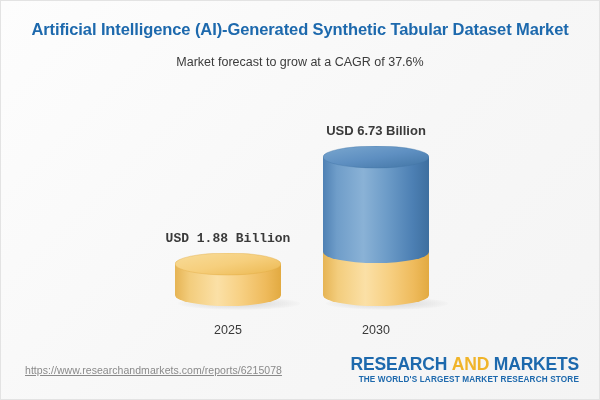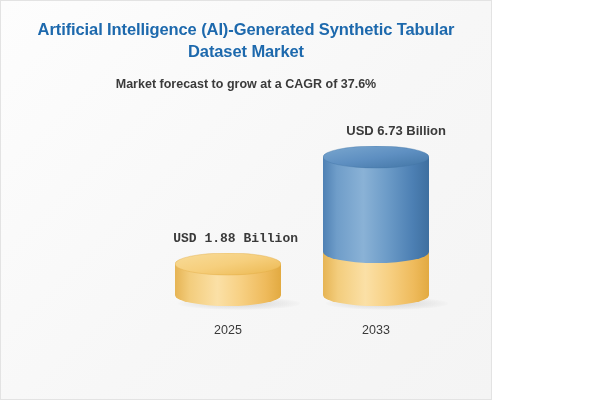"Artificial Intelligence (AI)-Generated" #infographic { width: 492px -> 600px }
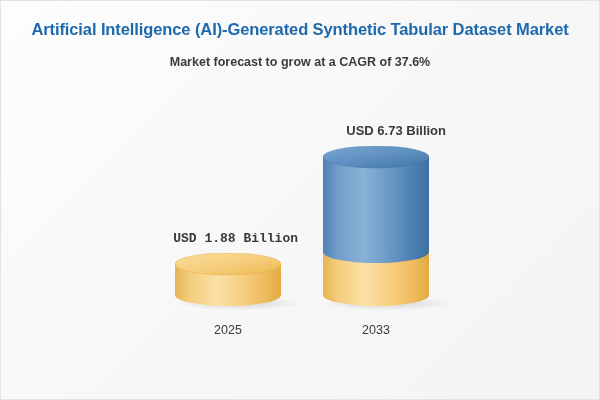"Market forecast to grow at" .chart-subtitle { font-weight: bold -> normal }
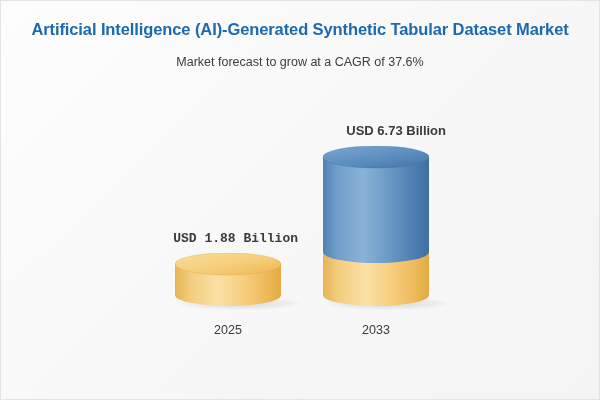"USD 6.73 Billion" .value-label { text-align: right -> center }
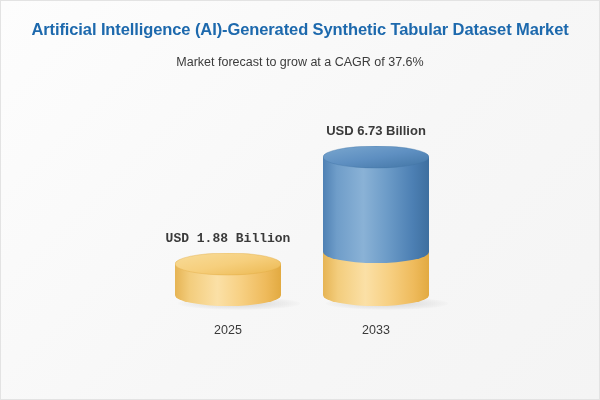"2033" div.year-label { text: 2033 -> 2030 }
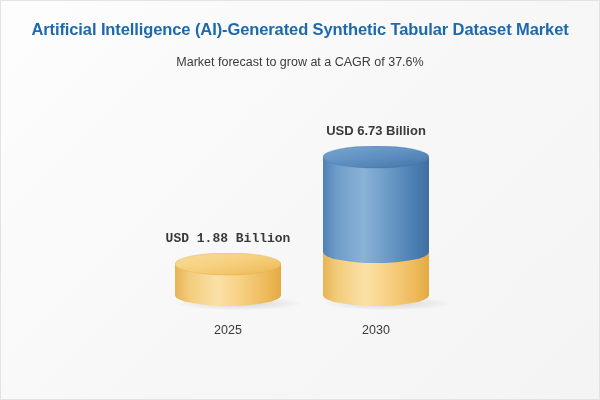"https://www.researchandmarkets.com/repor" div.footer { html: none -> <div> <a>https://www.researchandmarkets.com/reports/6215078</a> <div> <div> <span>RESEARCH</span><span>&nbsp;</span><span>AND</span><span>&nbsp;</span><span>MARKETS</span> </div> <div>THE WORLD'S LARGEST MARKET RESEARCH STORE</div> </div> </div> }
